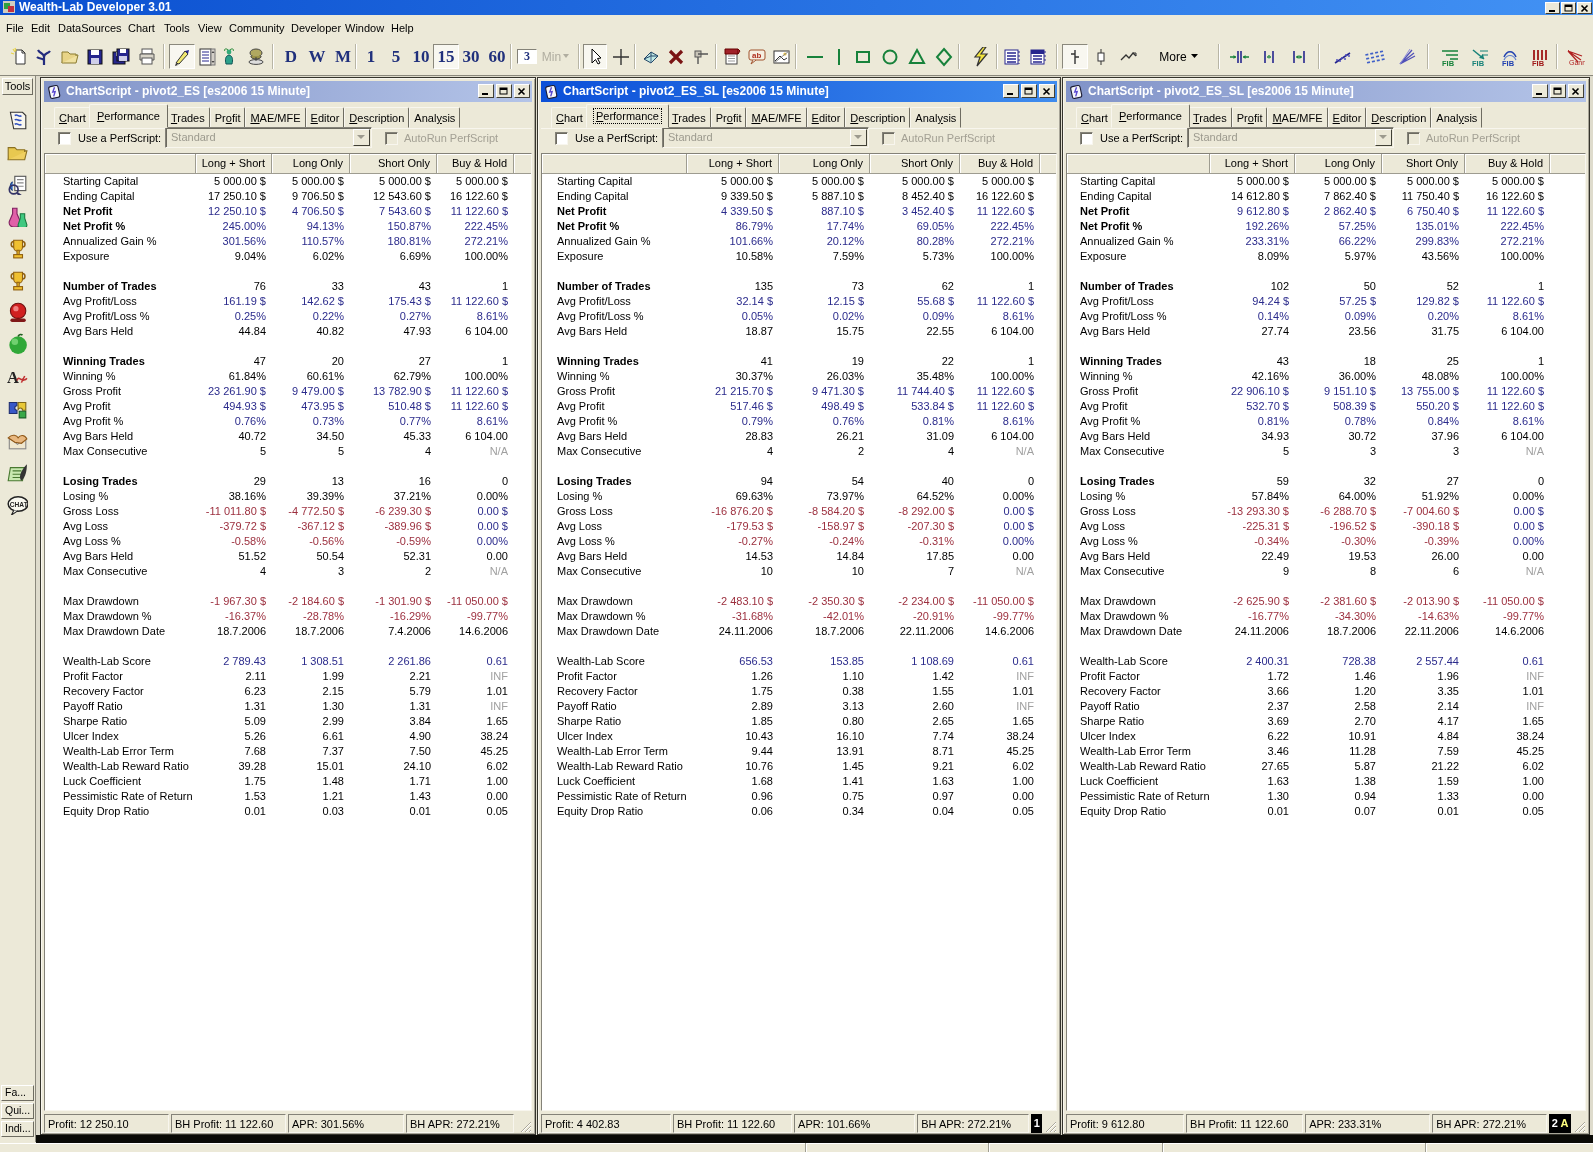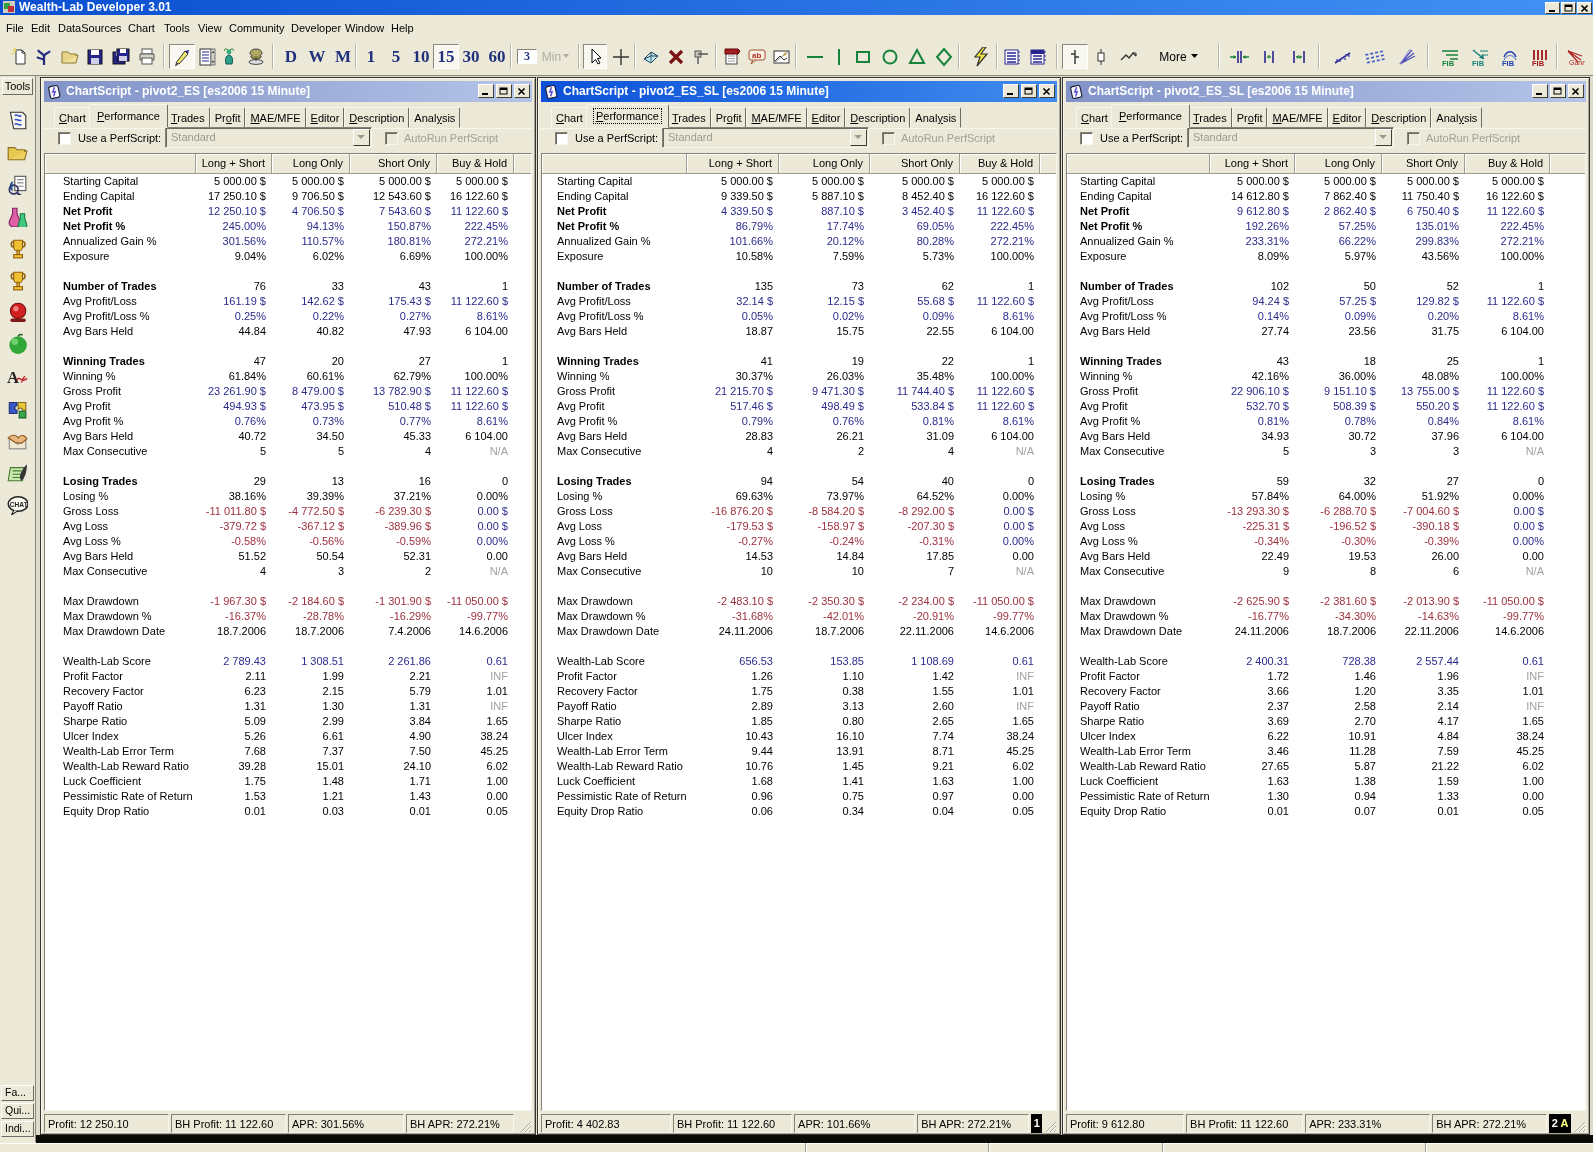"8 479.00 $" div.lc { text: 8 479.00 -> 9 479.00 }
